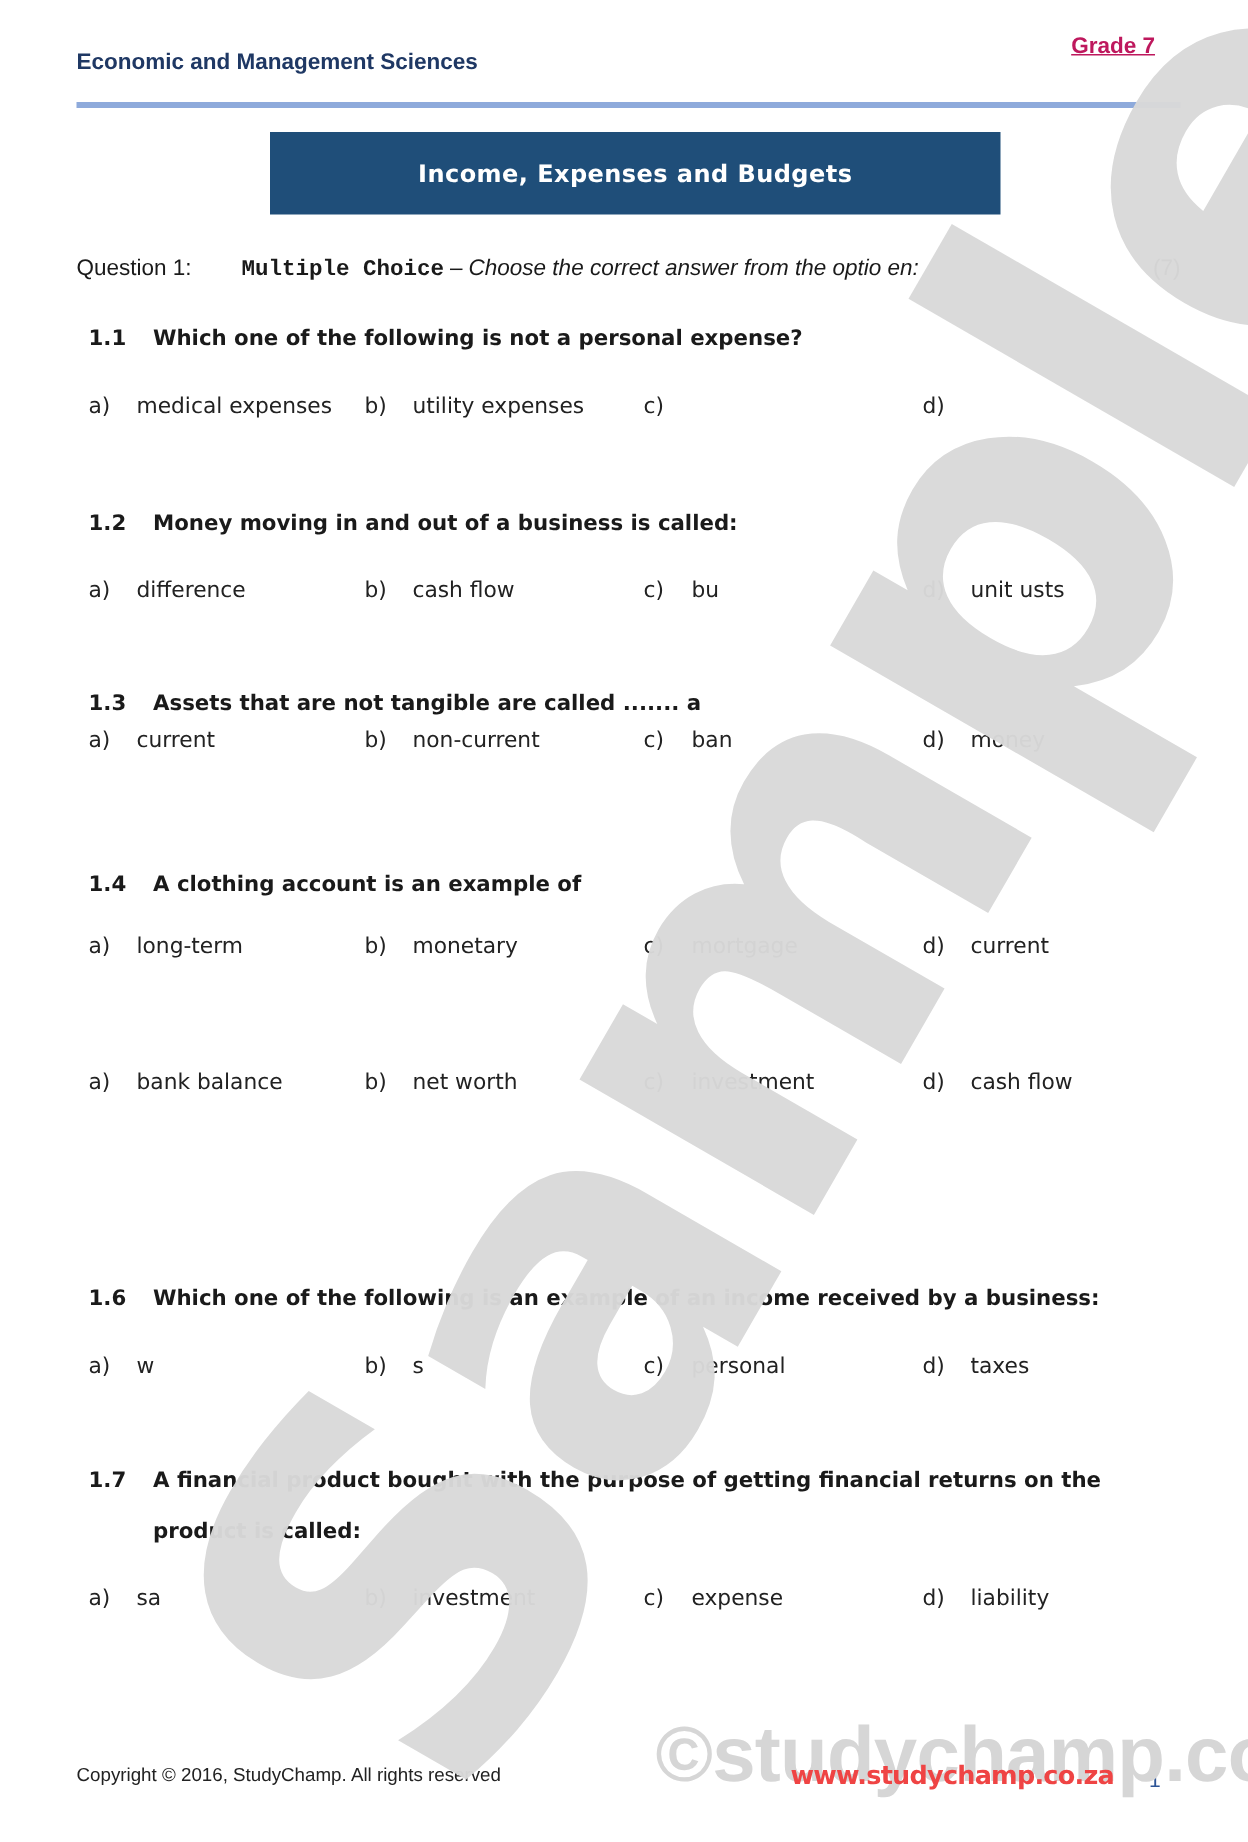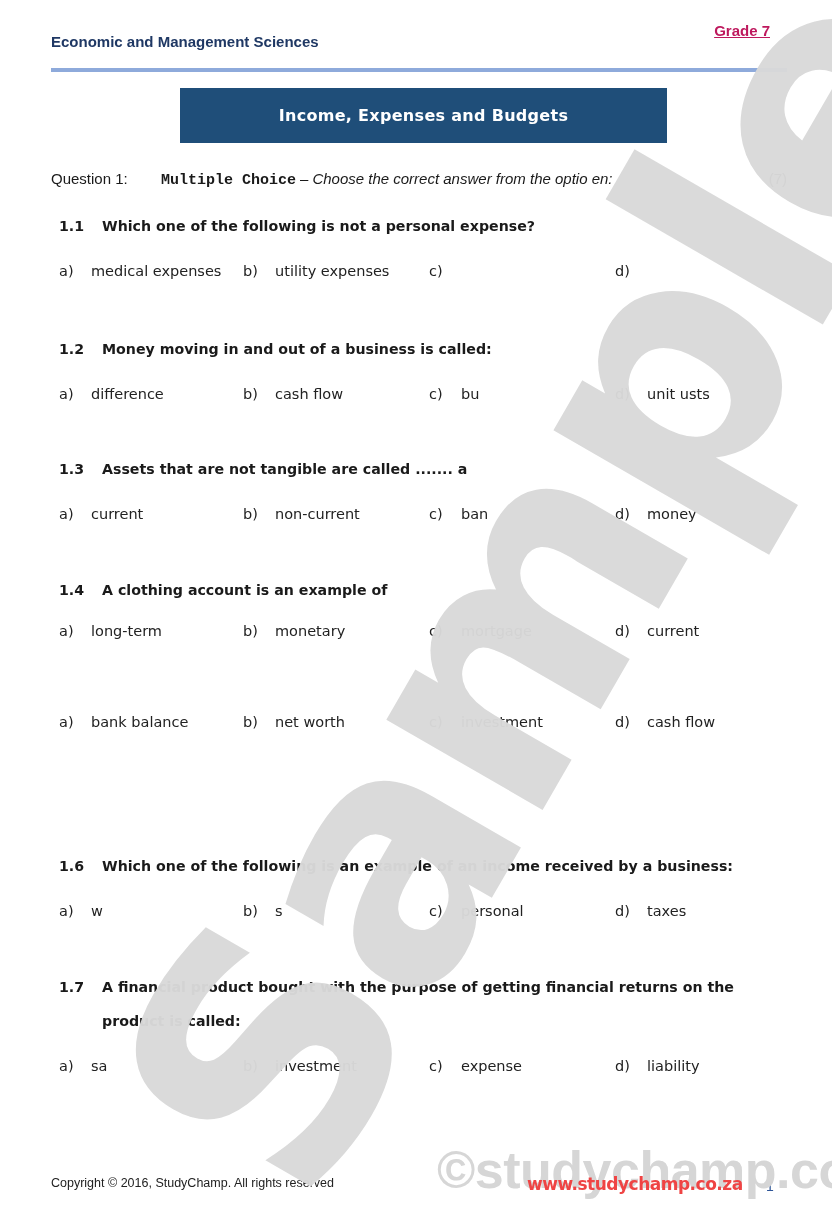"a) current" div.options { margin-top: 20px -> none }
